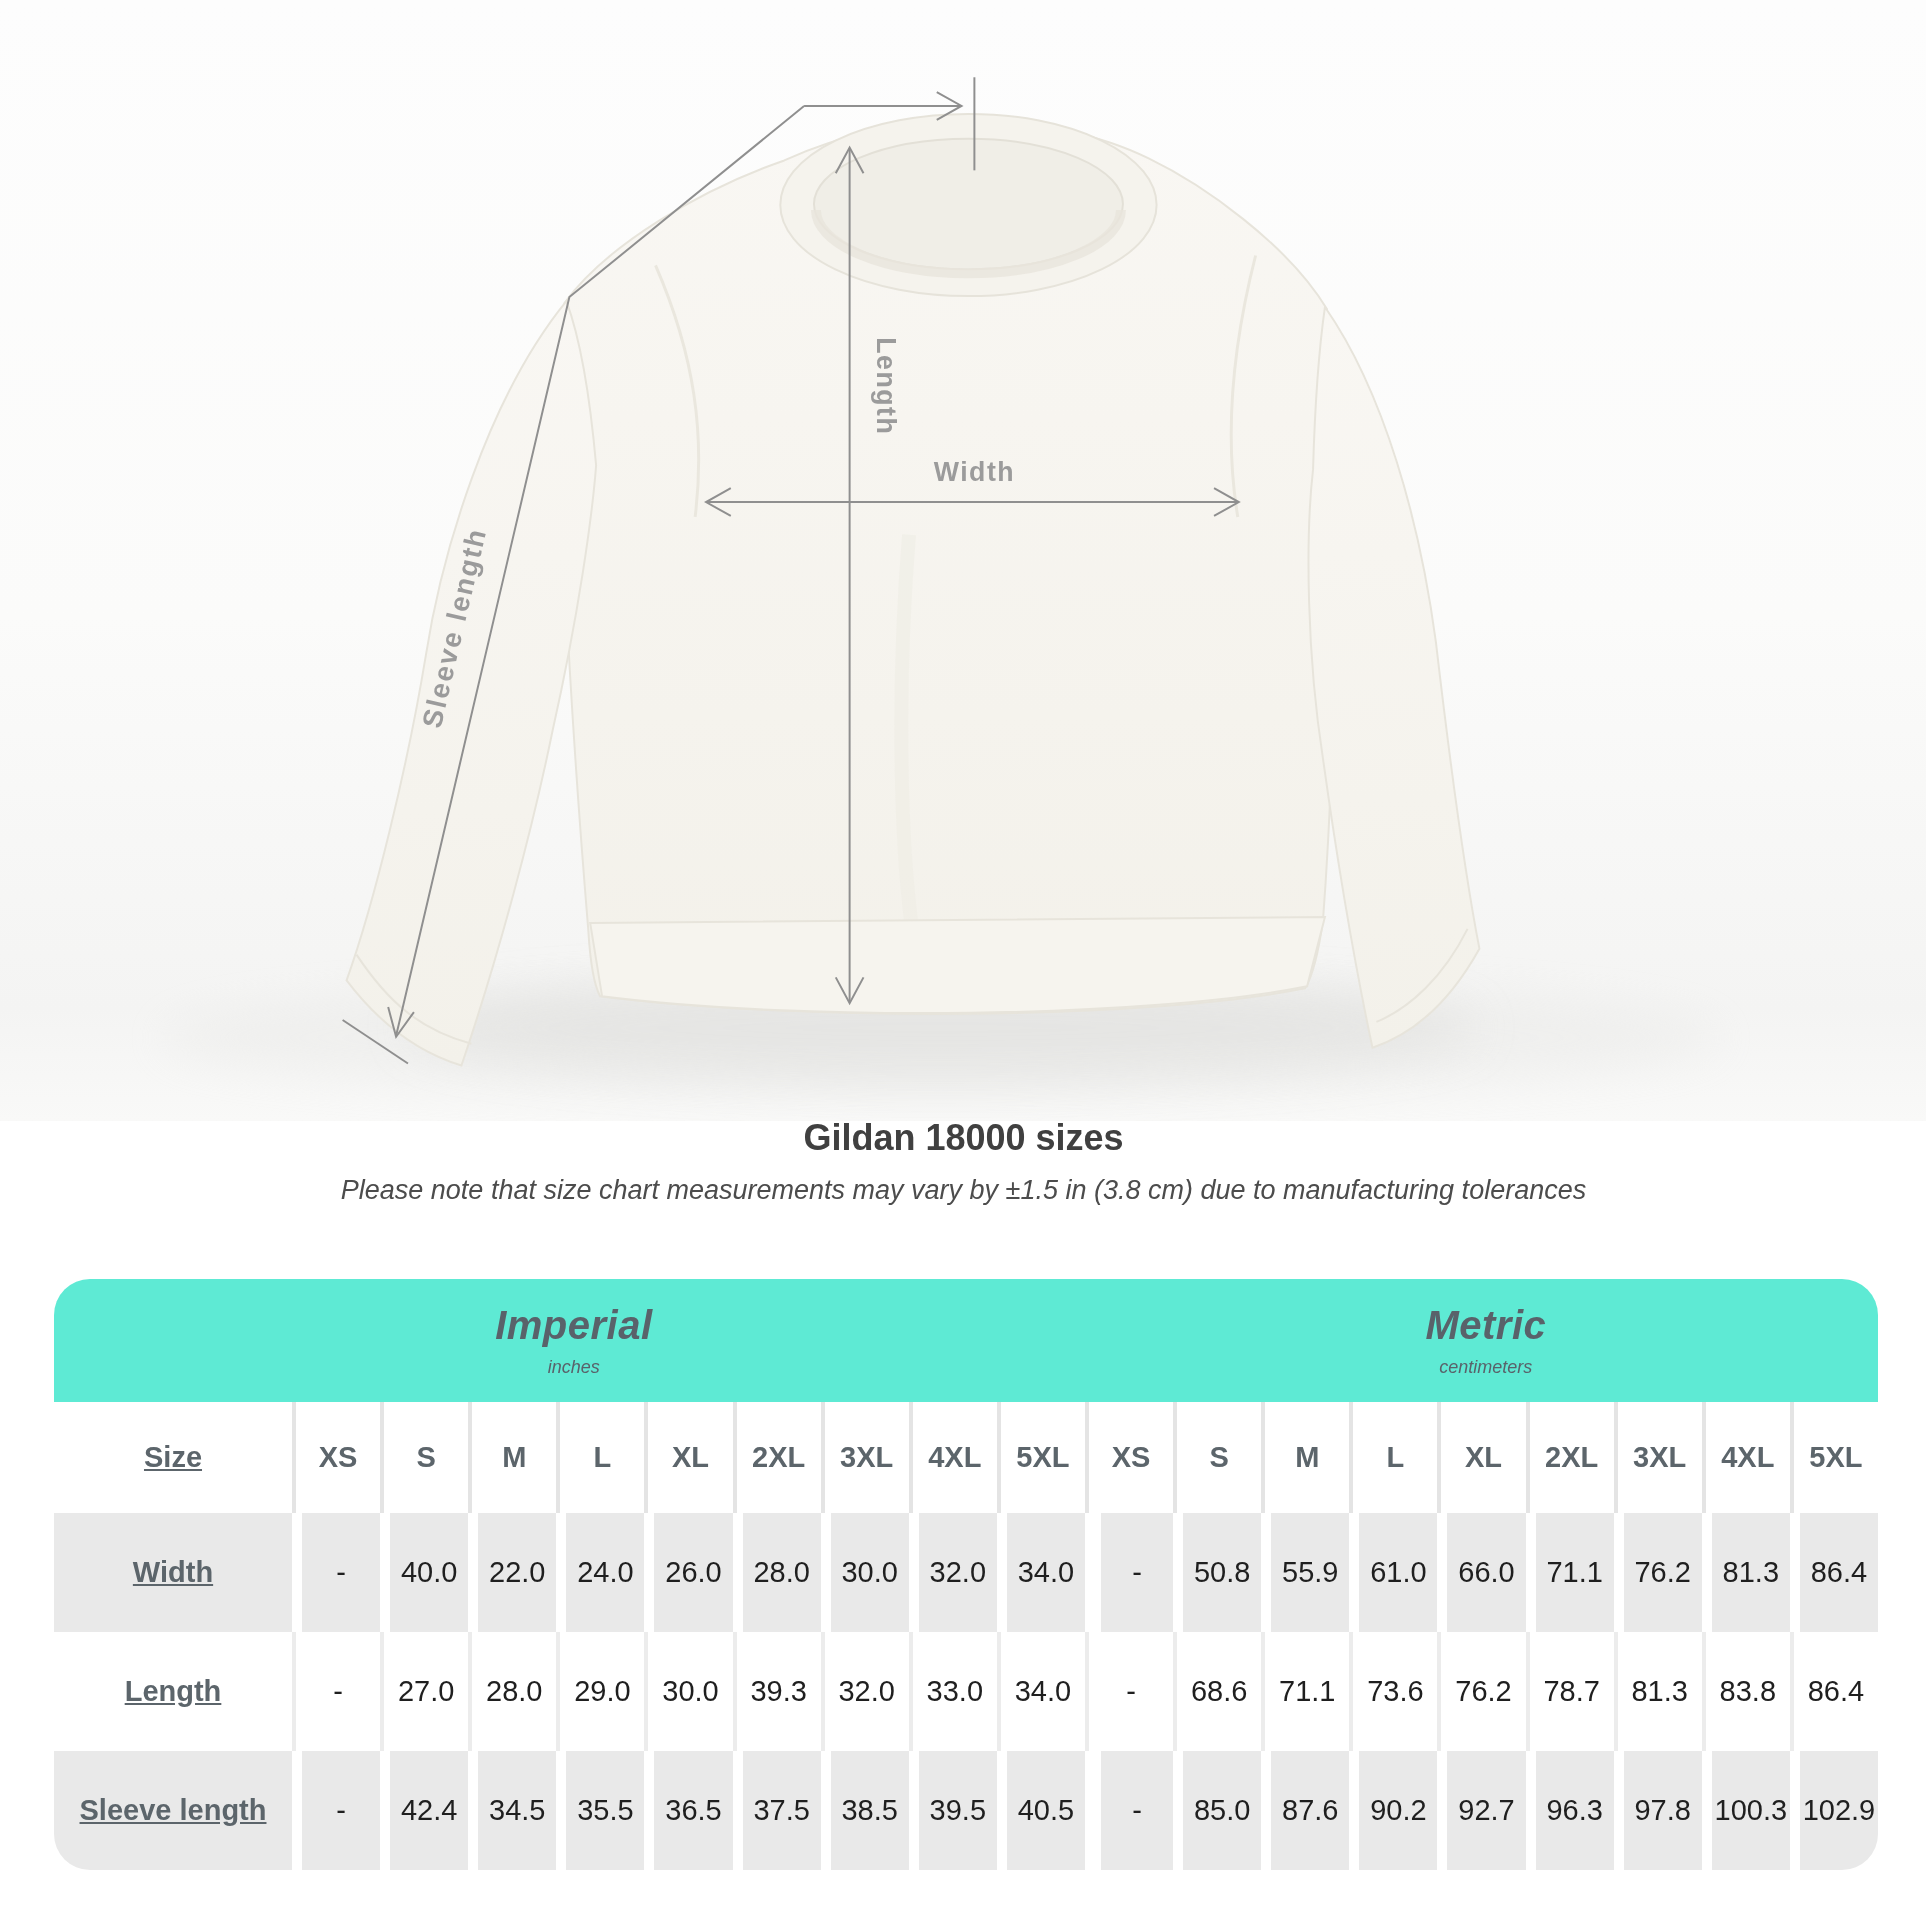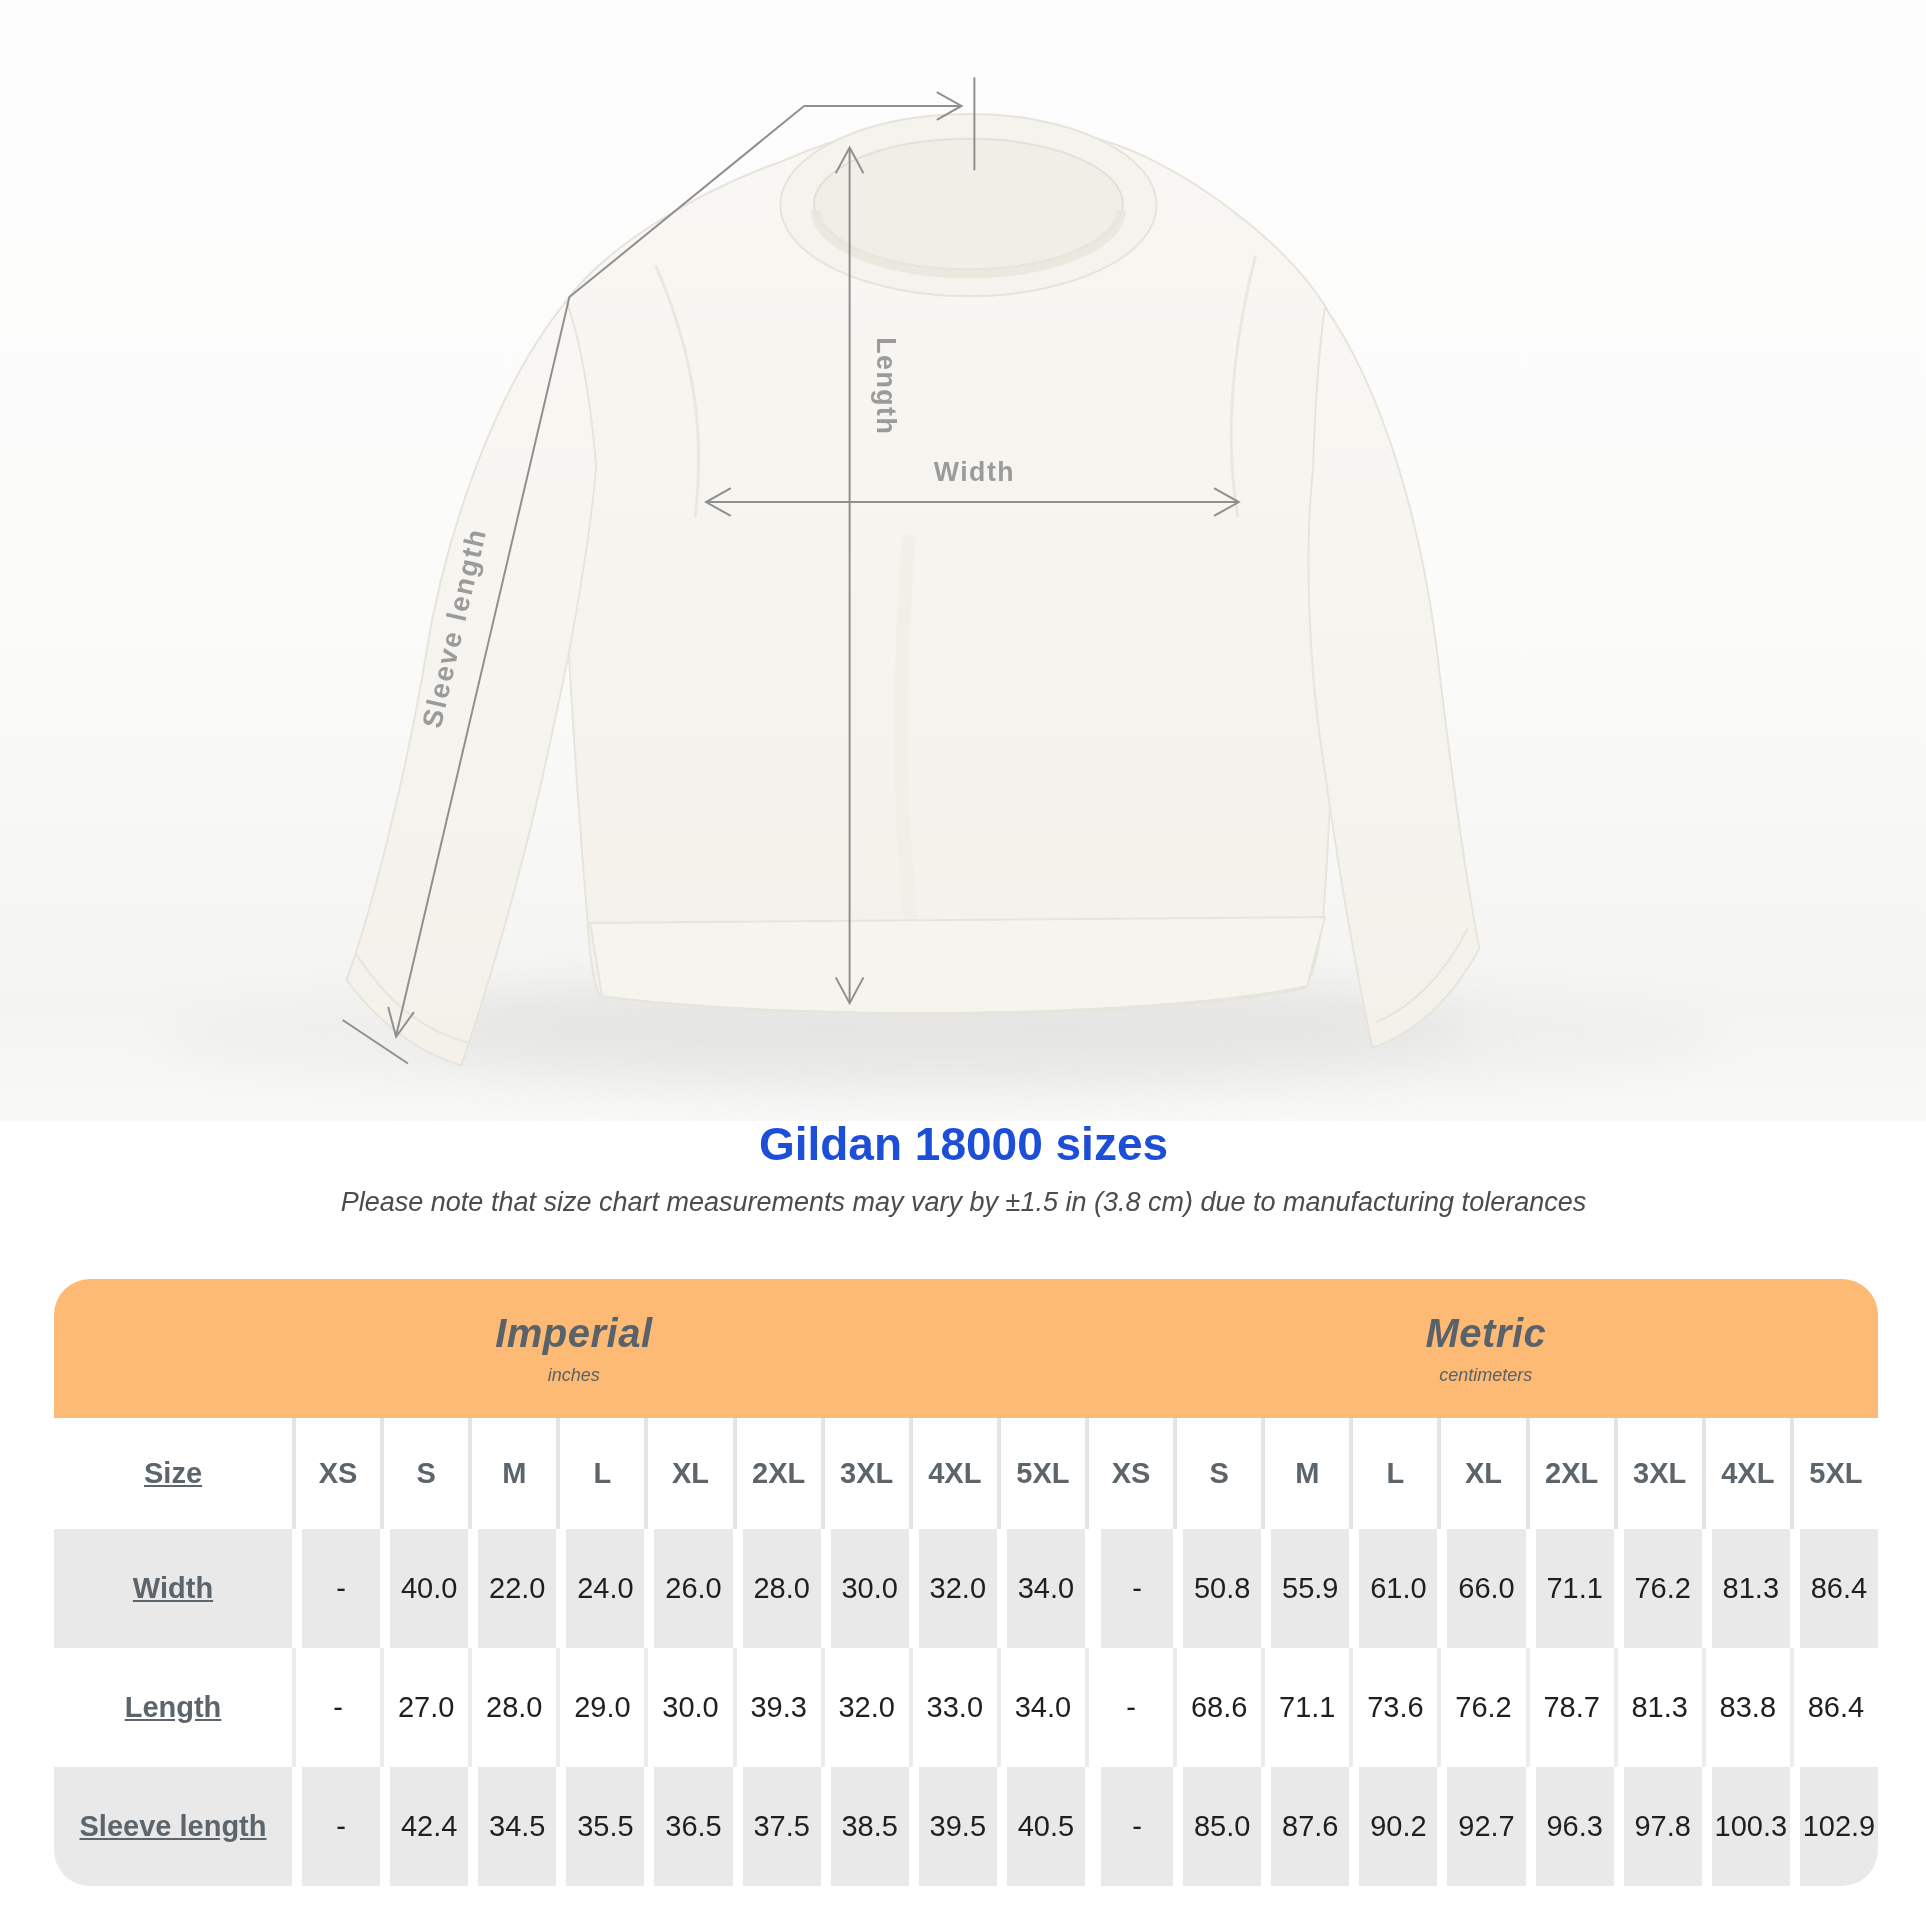"Gildan 18000 sizes" .titleblock h1 { color: #1d4ed8 -> #404040; font-size: 46px -> 36px }
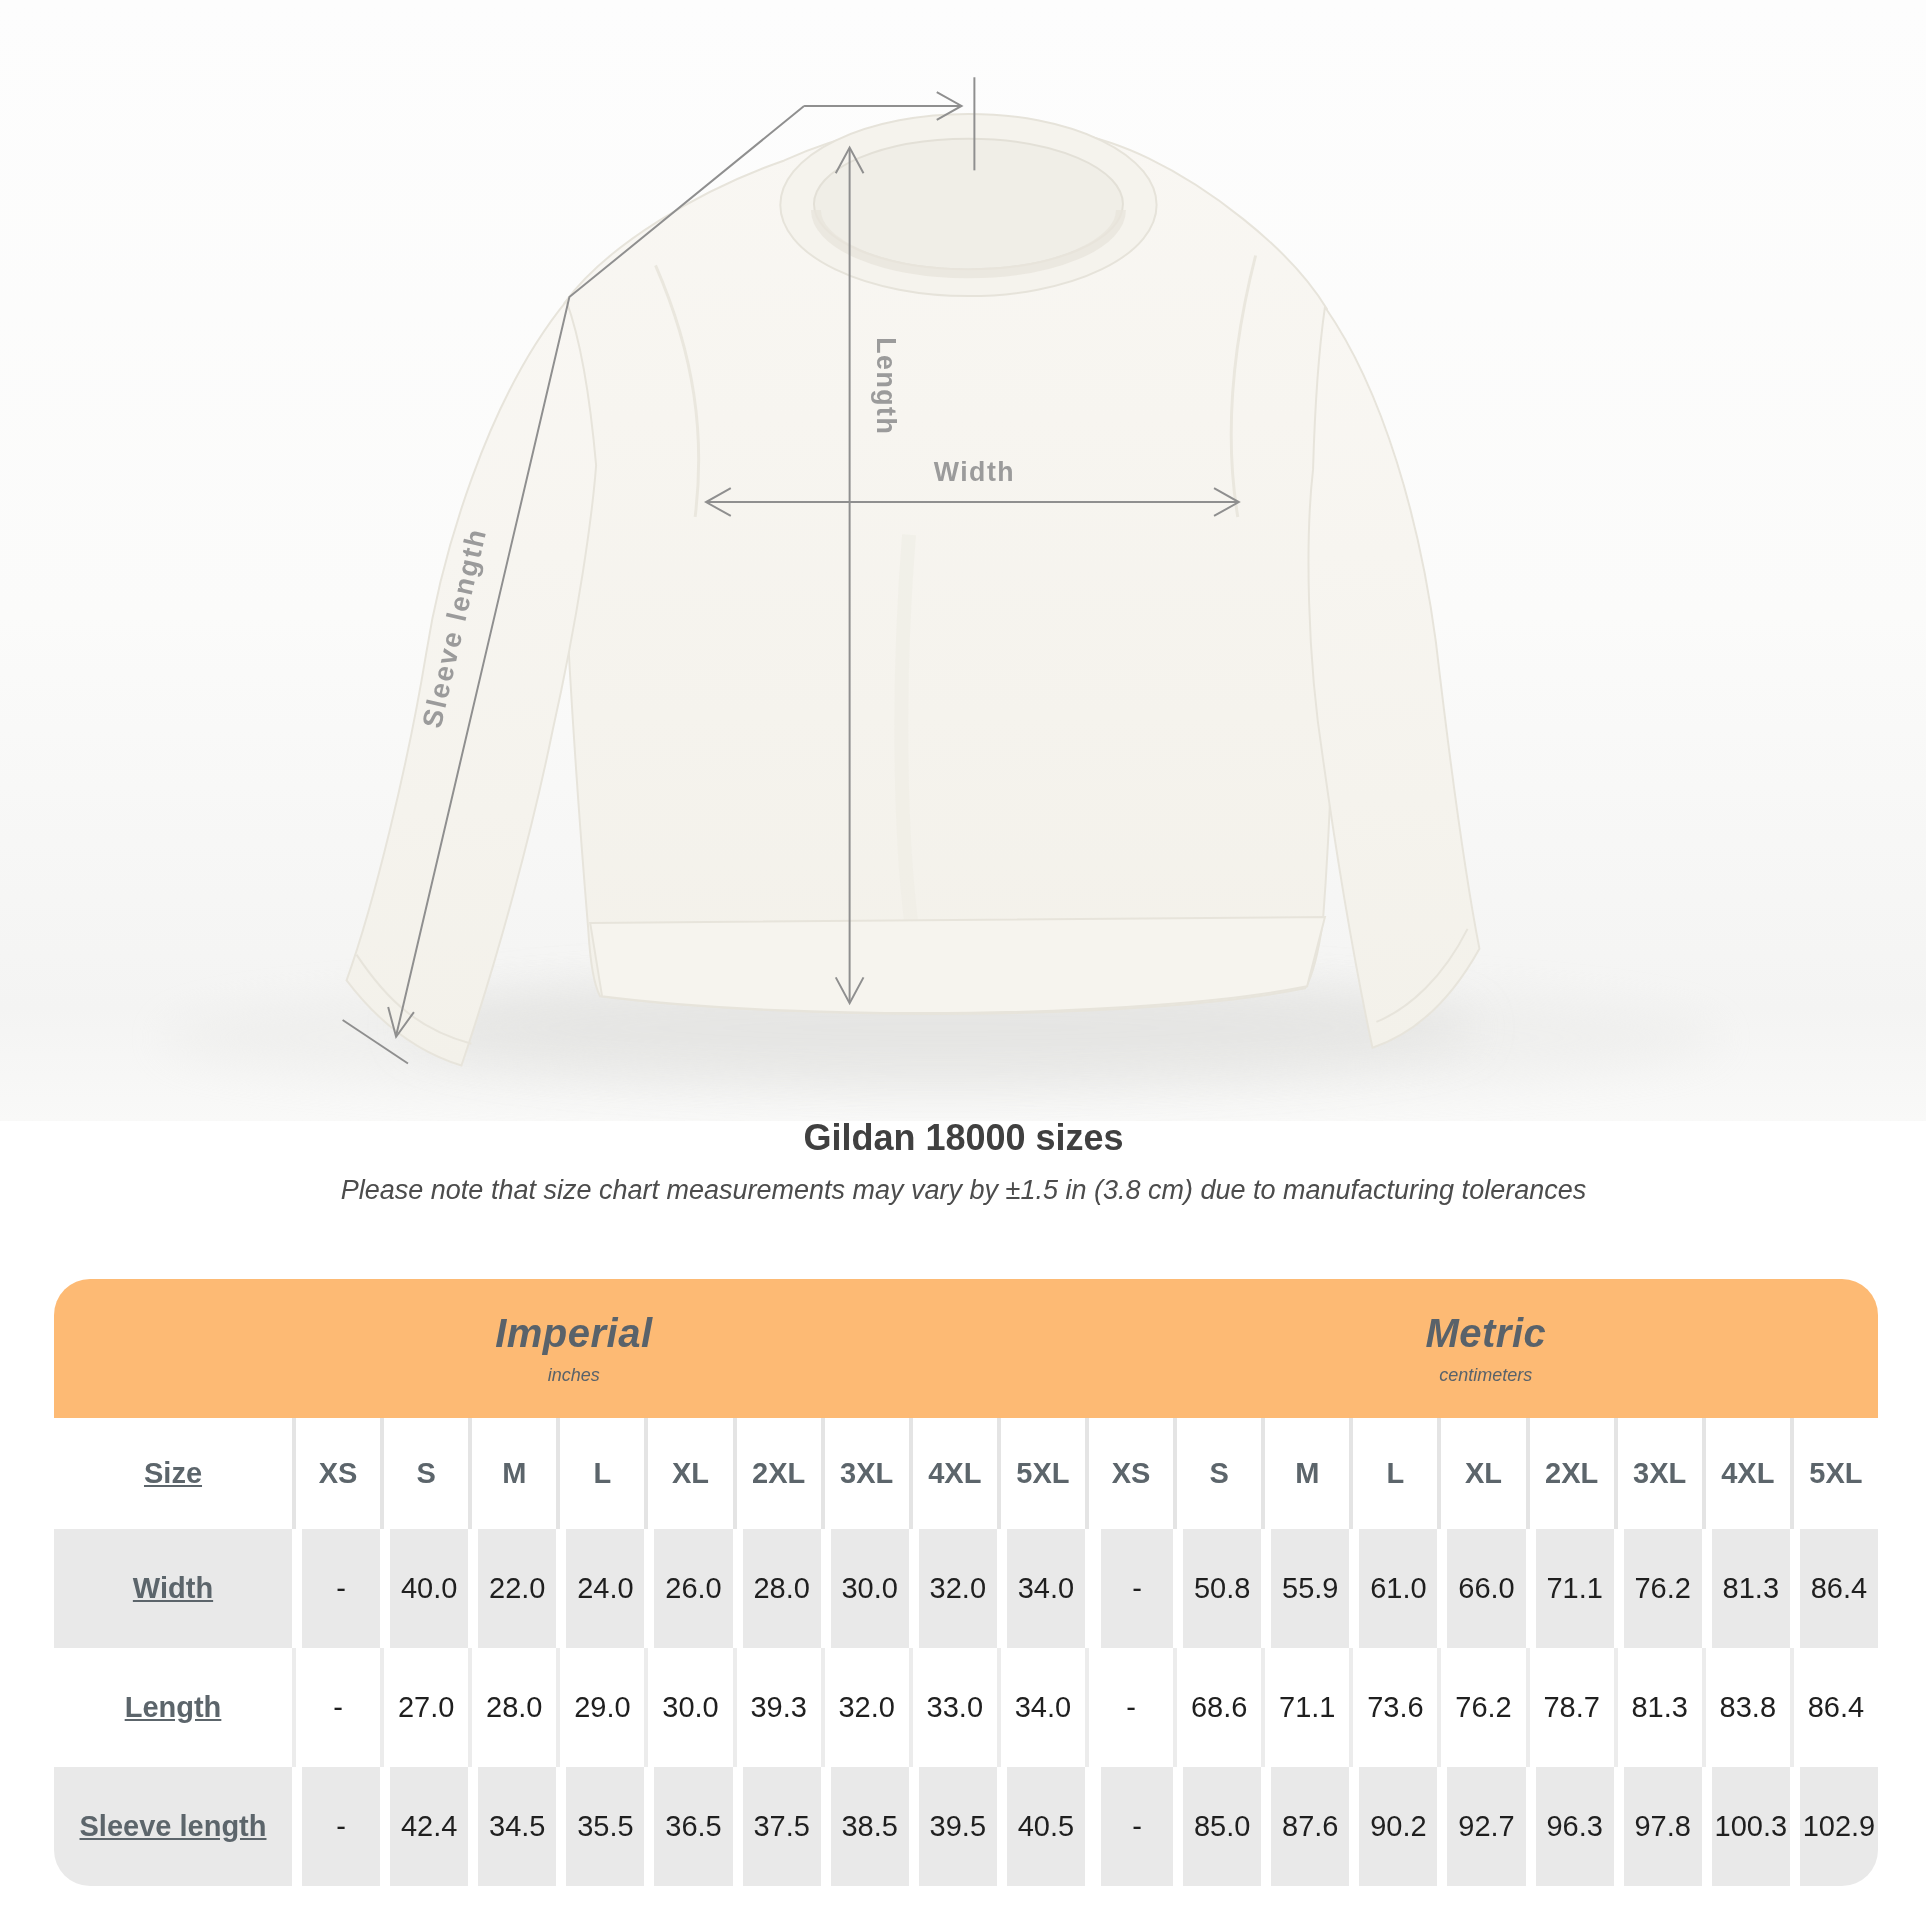"Imperial" .band { background: #fdba74 -> #5eead4; height: 139px -> 123px }
